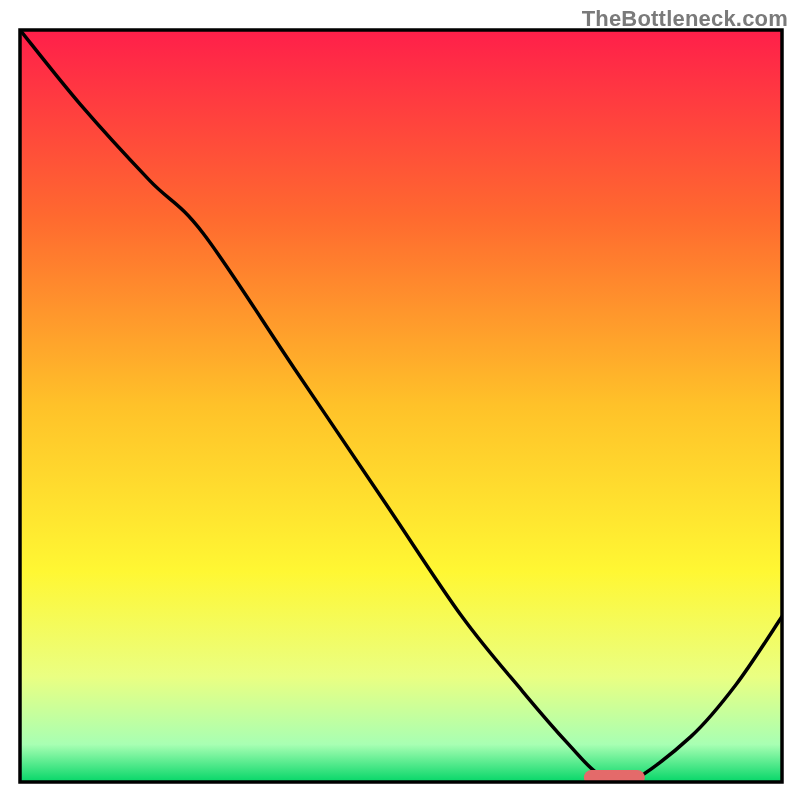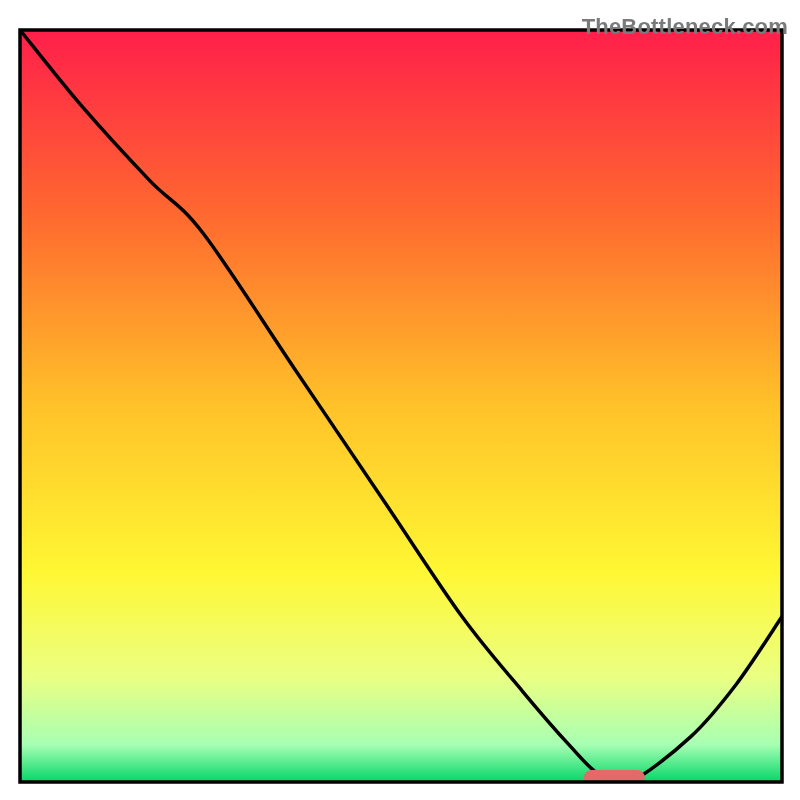"TheBottleneck.com" .watermark { margin-top: 8px -> none }
